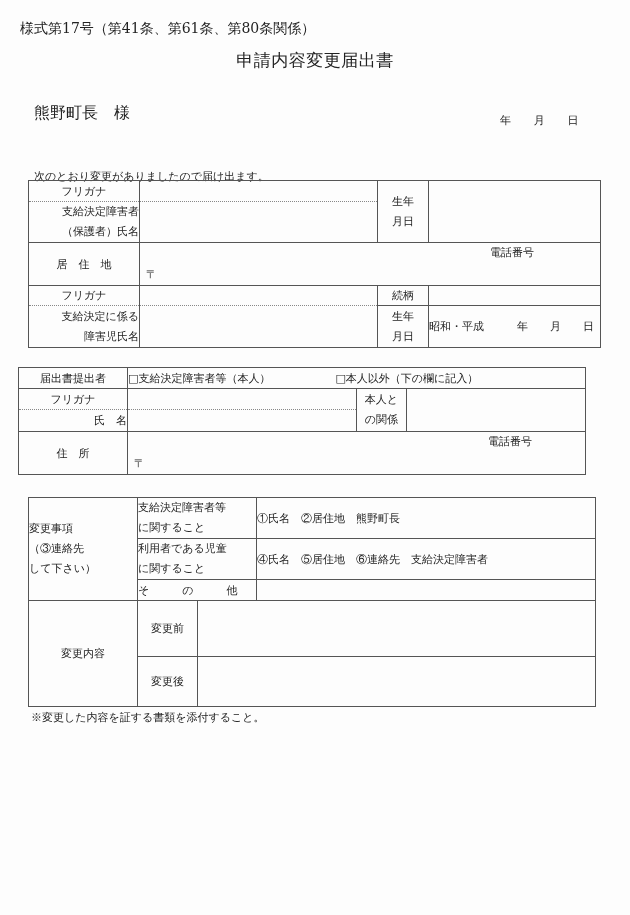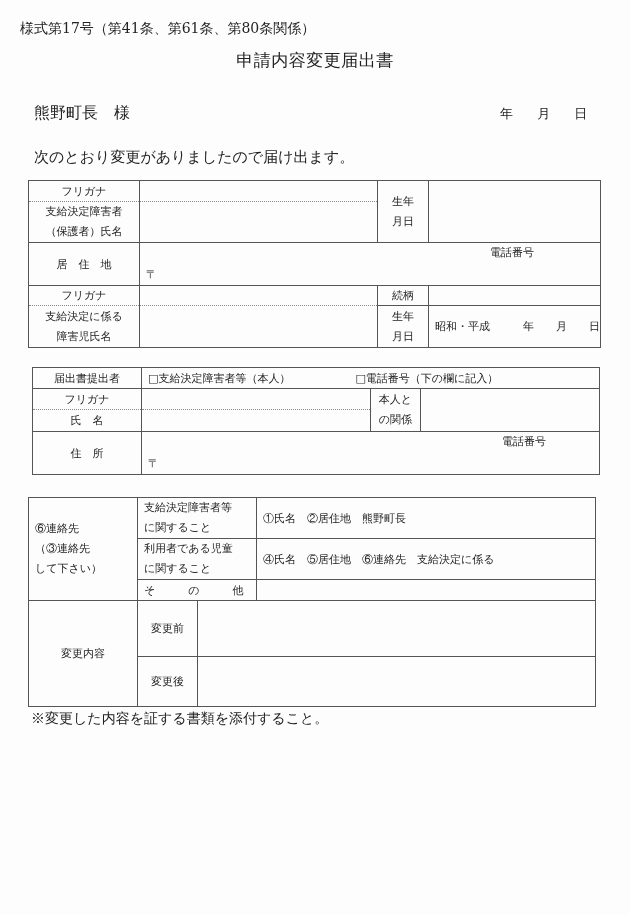"年 月 日" .date { font-family: none -> Liberation Serif, serif; font-size: 13px -> 11px; top: 105px -> 113px }
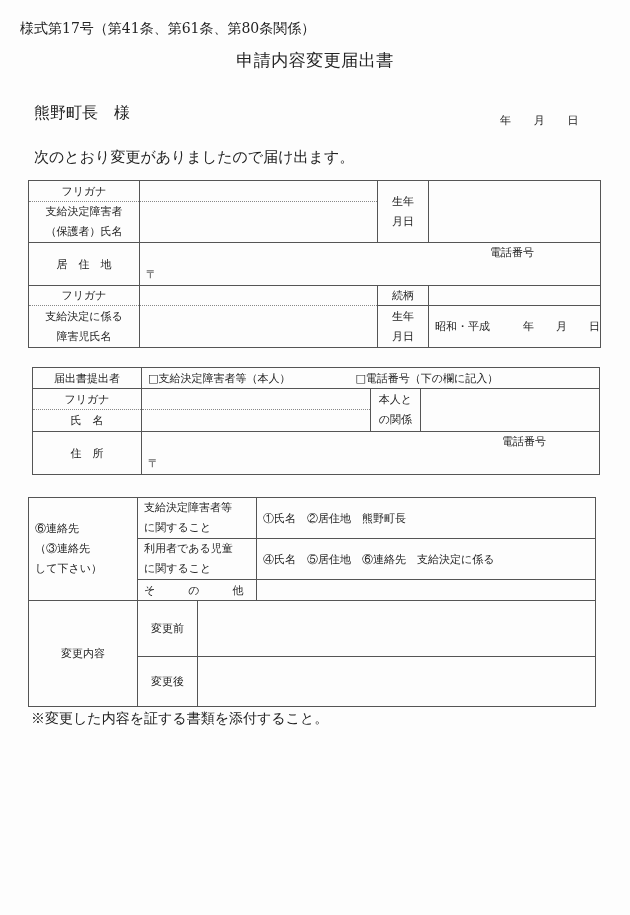"次のとおり変更がありましたので届け出ます。" .intro { font-size: 15px -> 11px; top: 148px -> 169px }
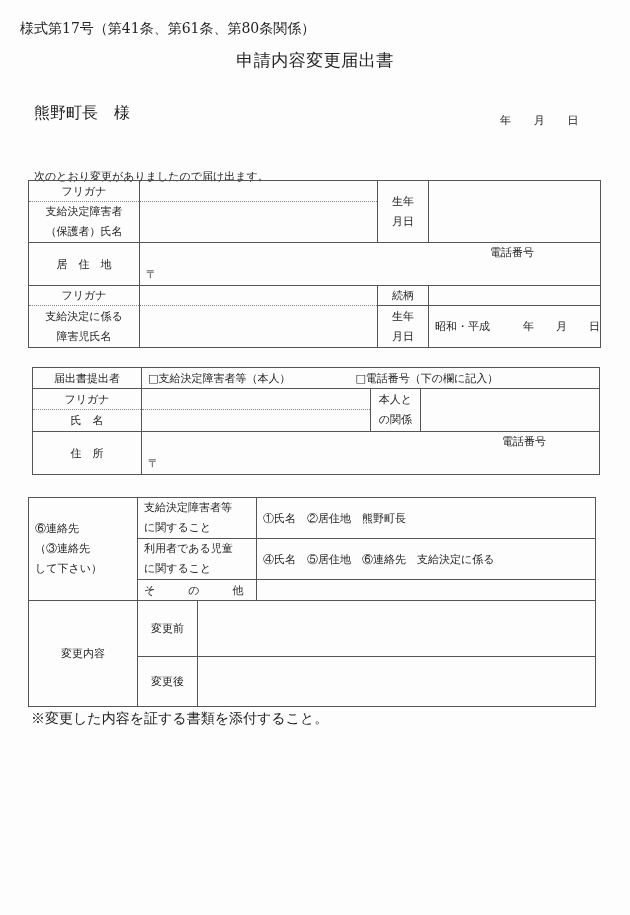"支給決定障害者" td.dott { text-align: none -> right }
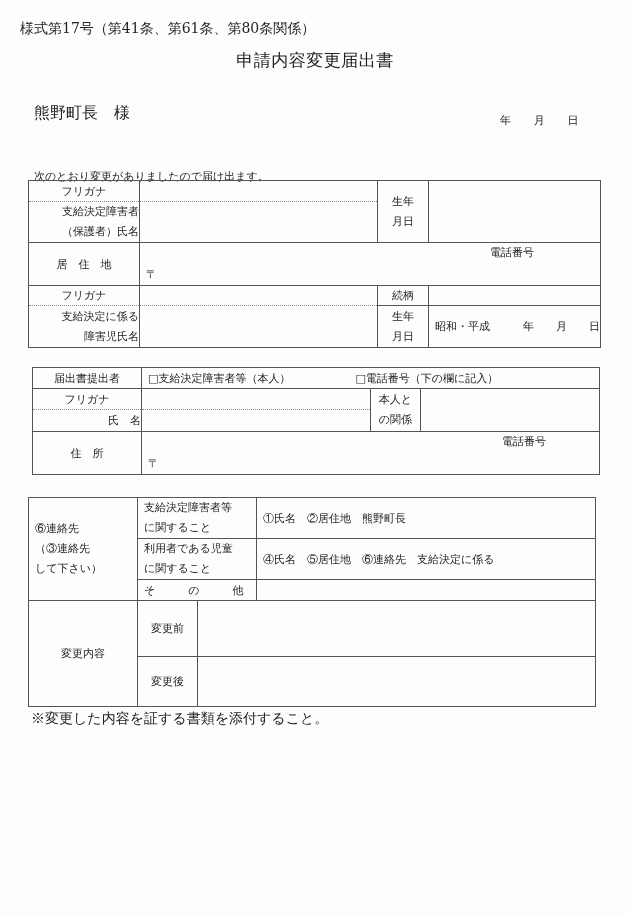"昭和・平成 年 月 日" .pad { padding-left: 6px -> none }
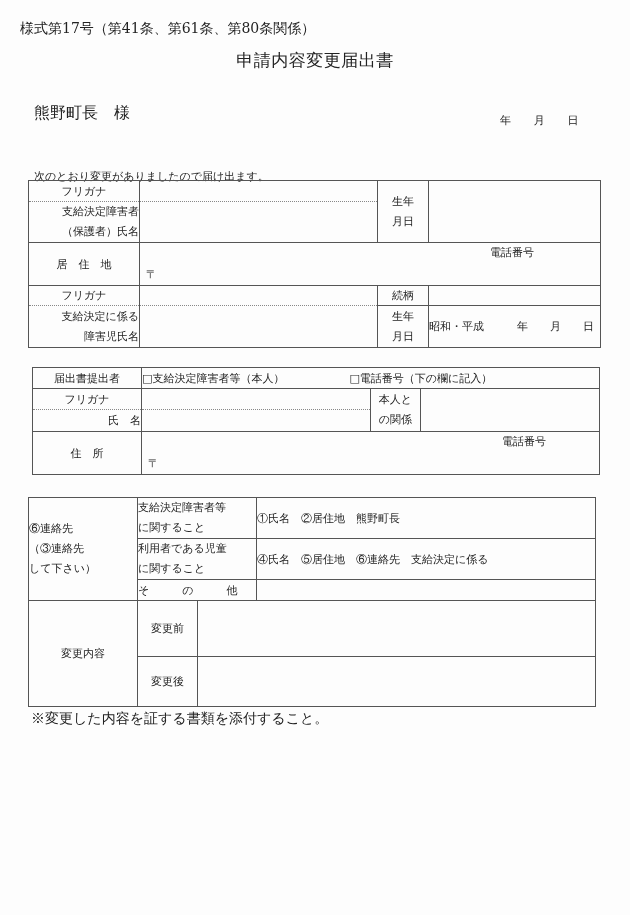"届出書提出者" #t2 { left: 32px -> 18px }
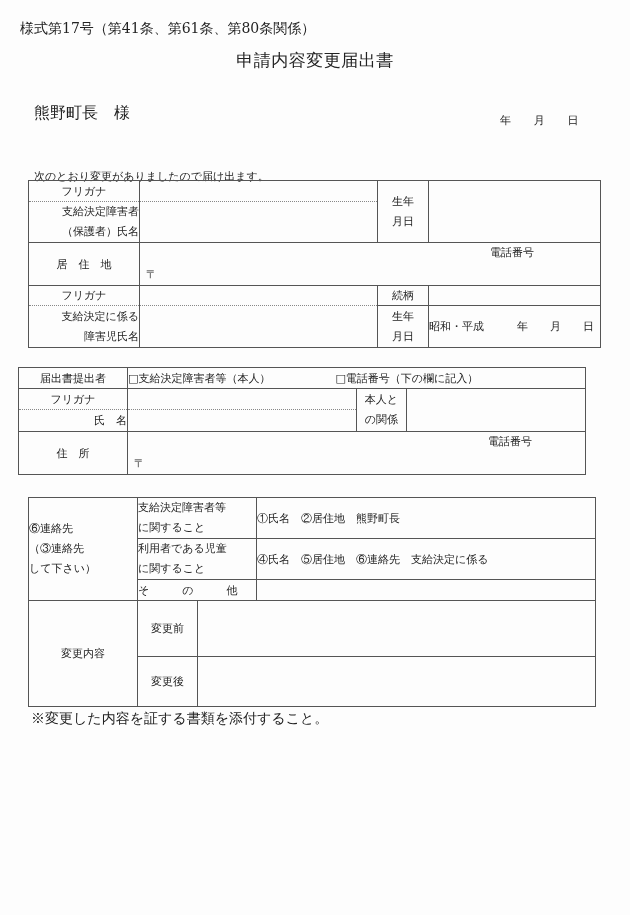"□電話番号（下の欄に記入）" span { text: 電話番号 -> 本人以外 }
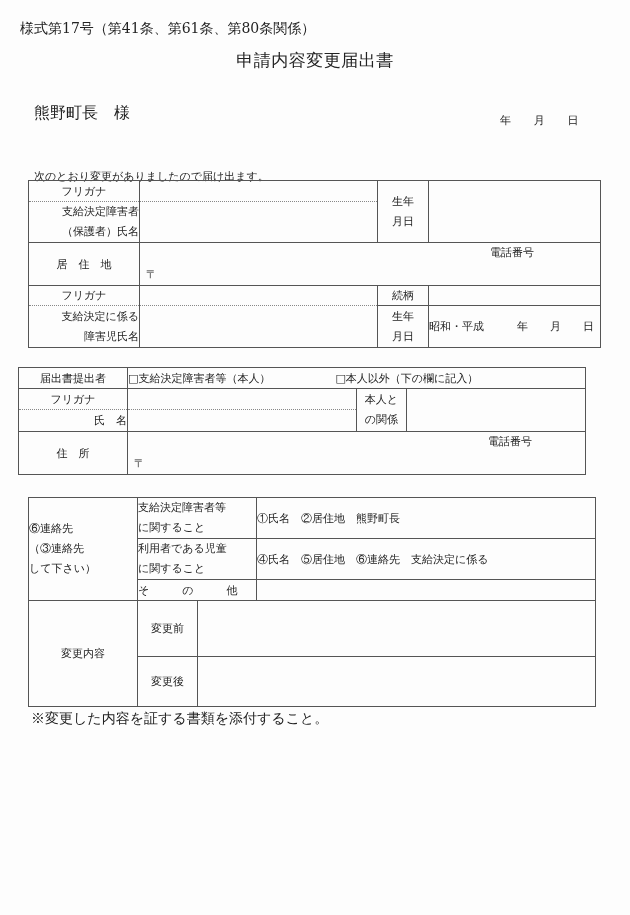"⑥連絡先" div { text: ⑥連絡先 -> 変更事項 }
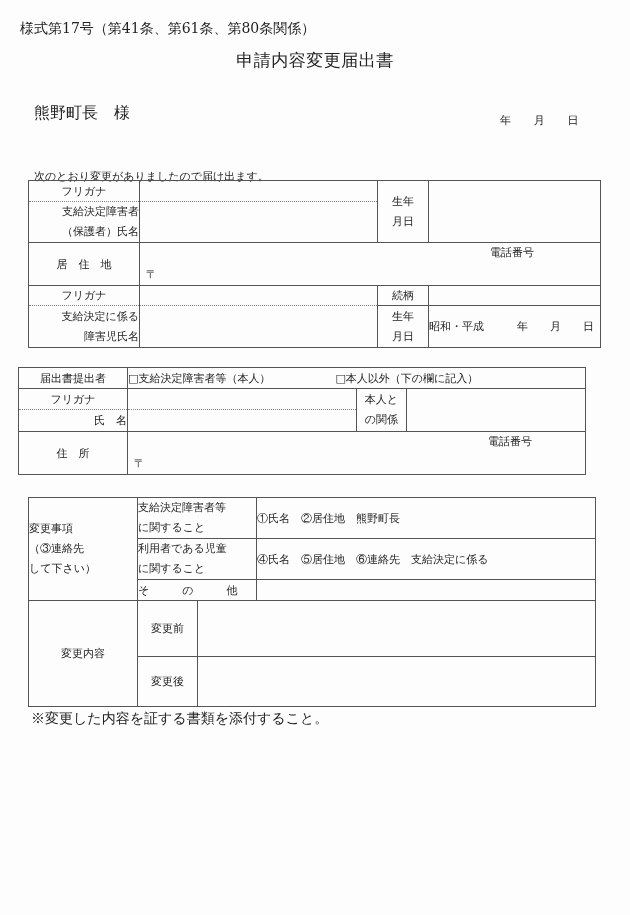"④氏名 ⑤居住地 ⑥連絡先 支給決定に係る" td.pad { text: に係る -> 障害者 }
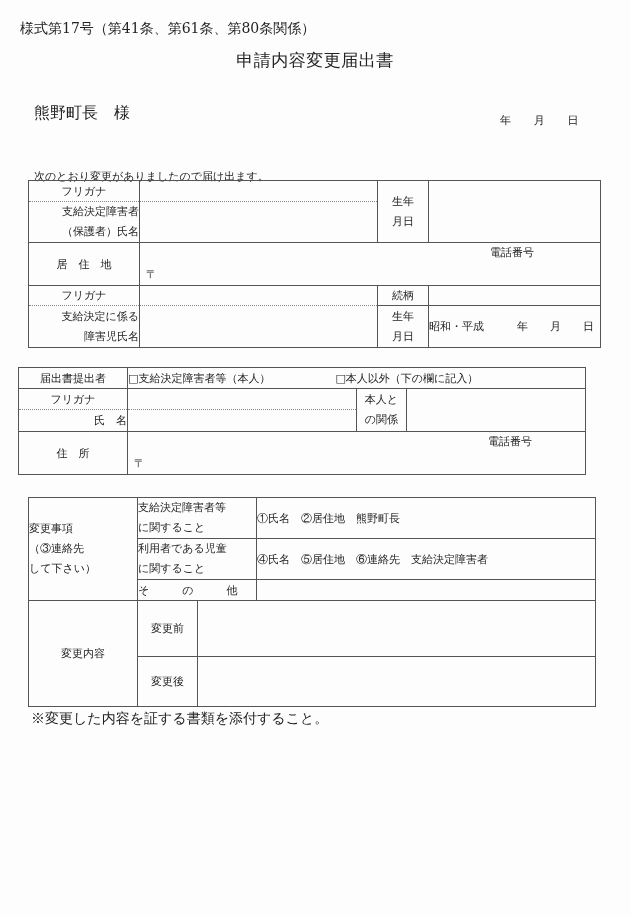"※変更した内容を証する書類を添付すること。" .note { font-size: 14px -> 11px }
